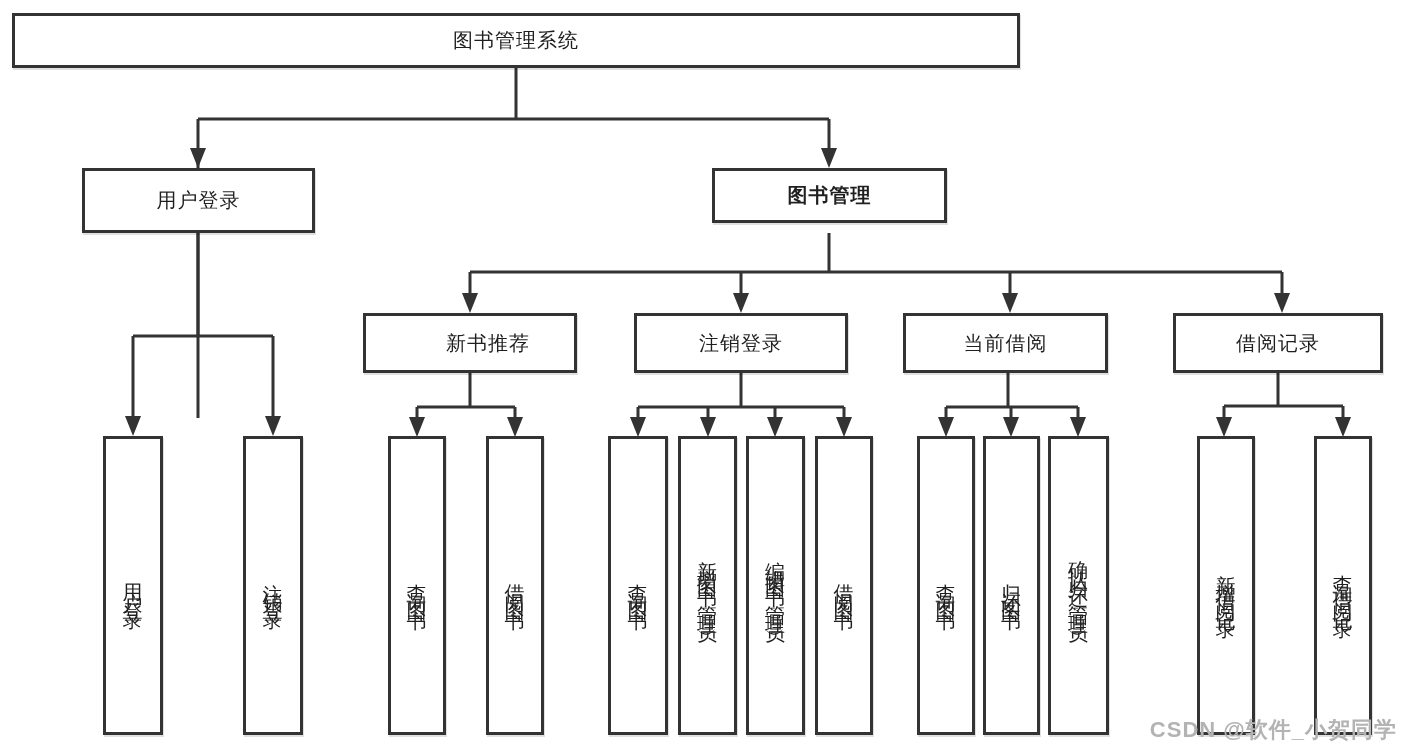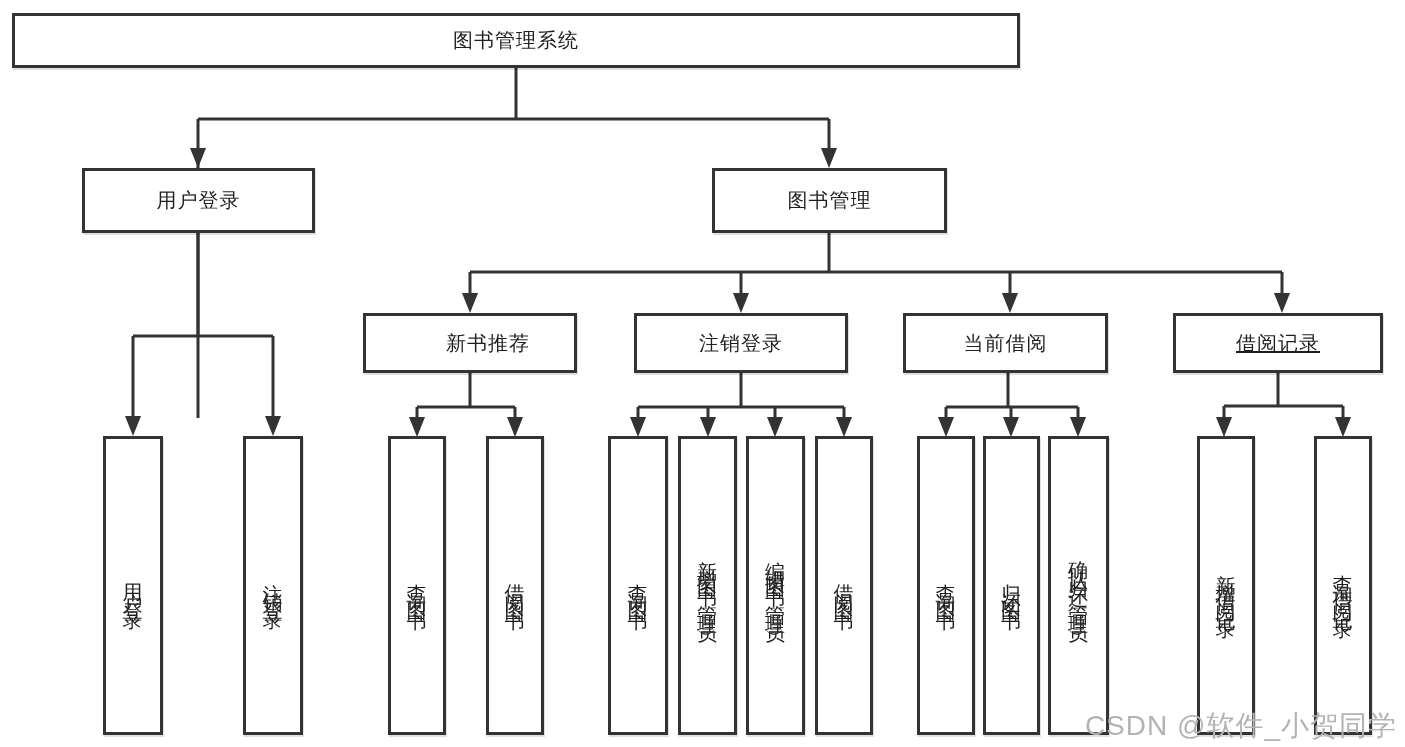"图书管理" .node.l2b { font-weight: none -> bold; height: 65px -> 55px }
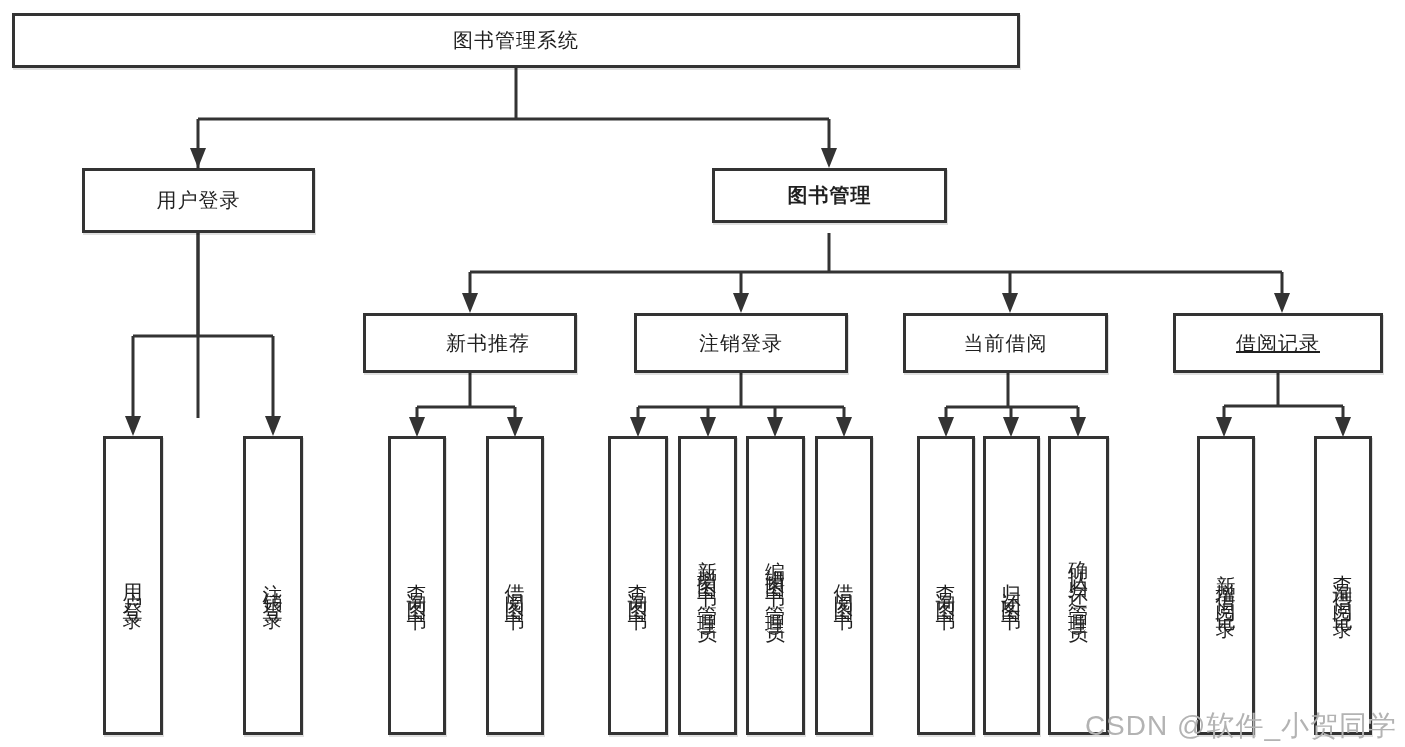"借阅记录" .node.l3d { text-decoration: underline -> none }
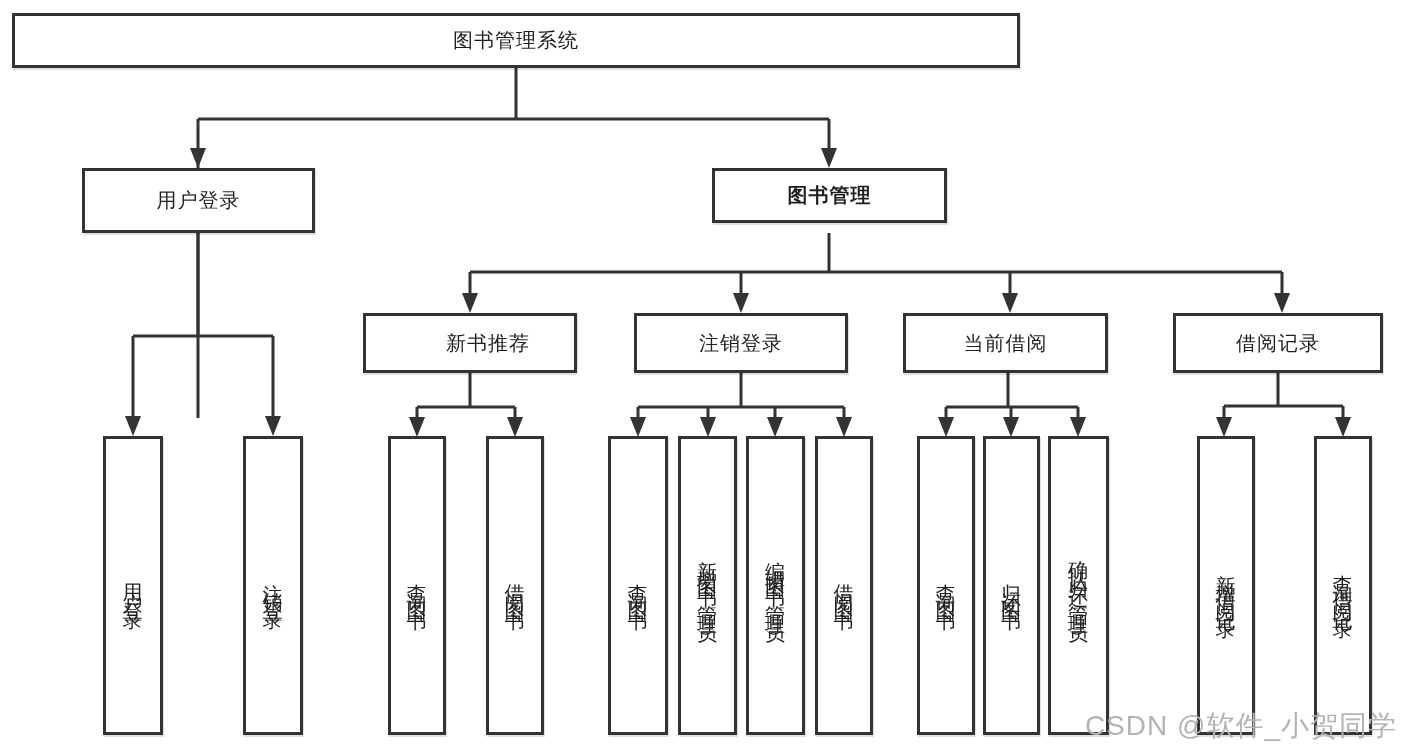"CSDN @软件_小贺同学" .watermark { font-size: 28px -> 22px; font-weight: none -> bold }
